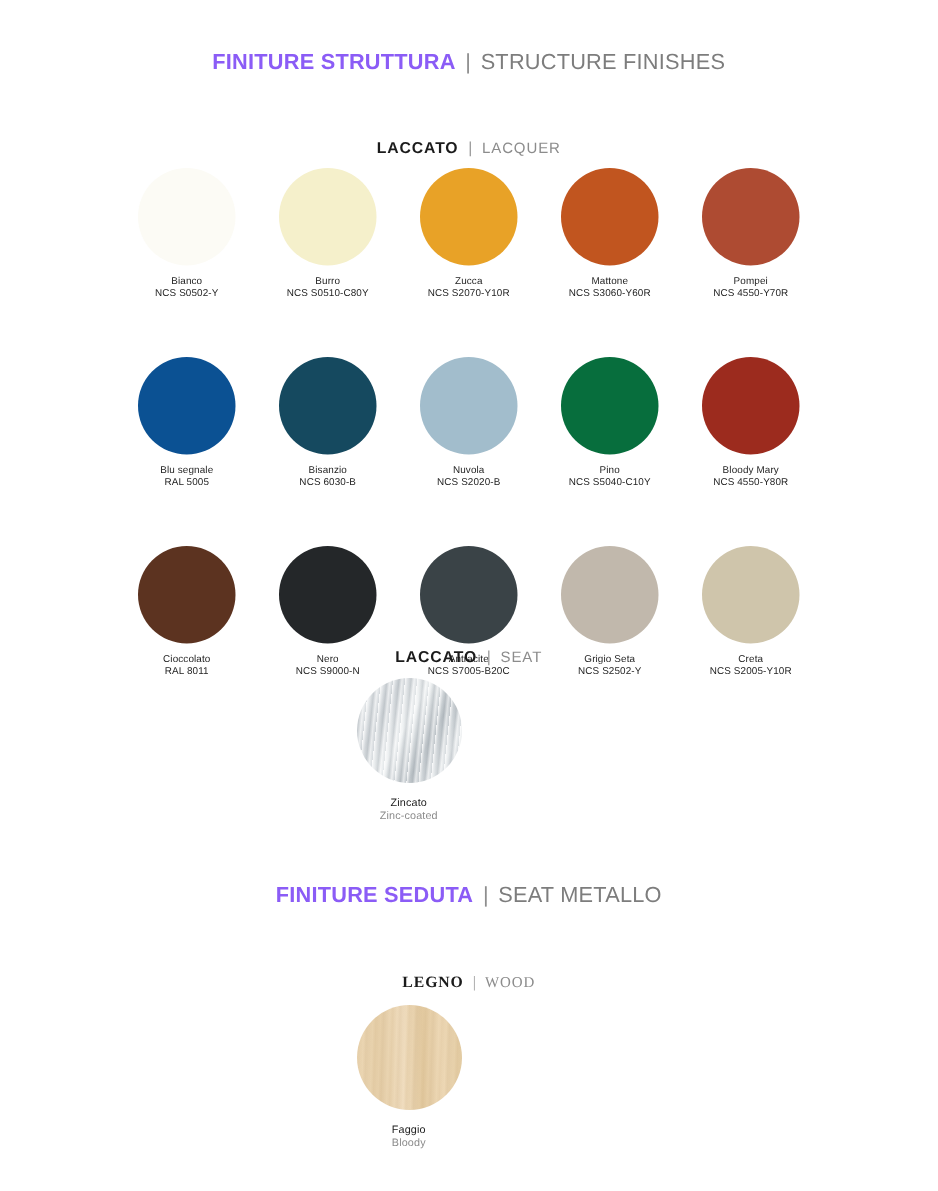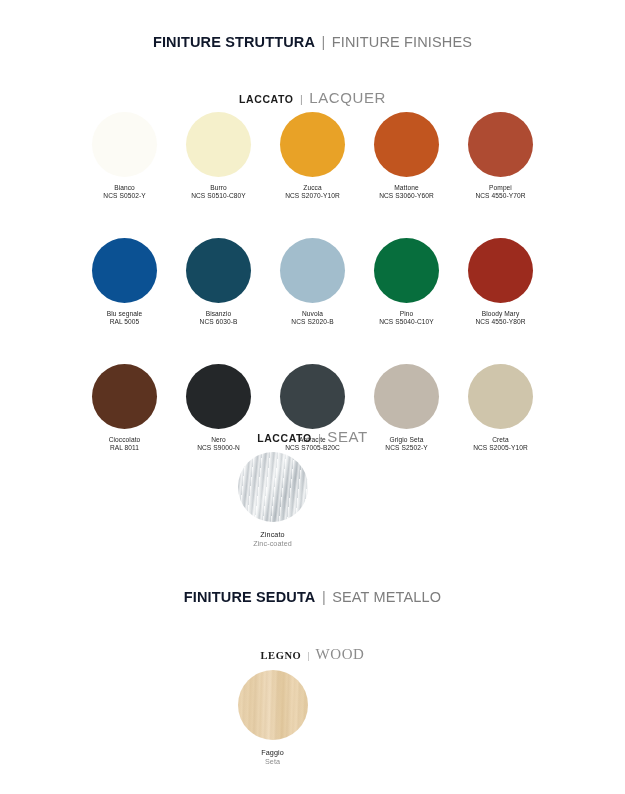"FINITURE STRUTTURA" .banner .it { color: #0f172a -> #8b5cf6 }
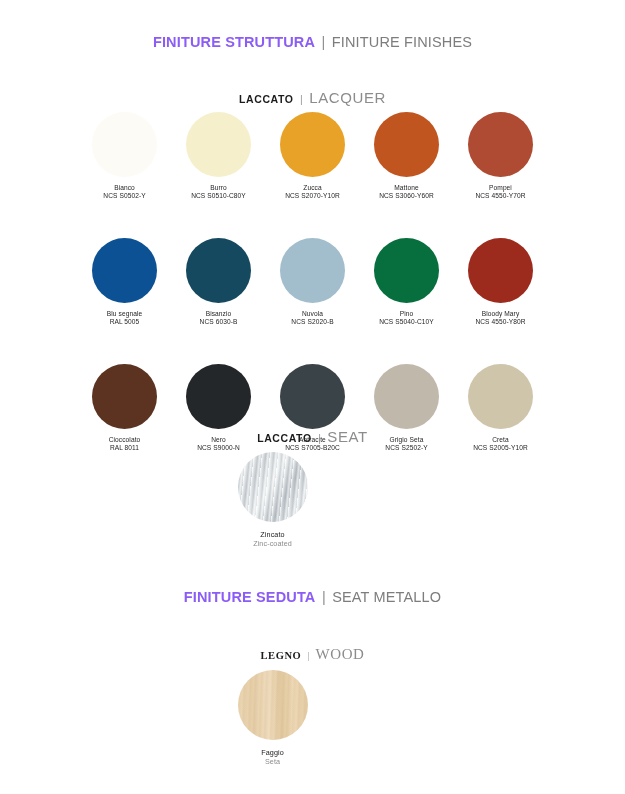"FINITURE FINISHES" span.en { text: FINITURE -> STRUCTURE }
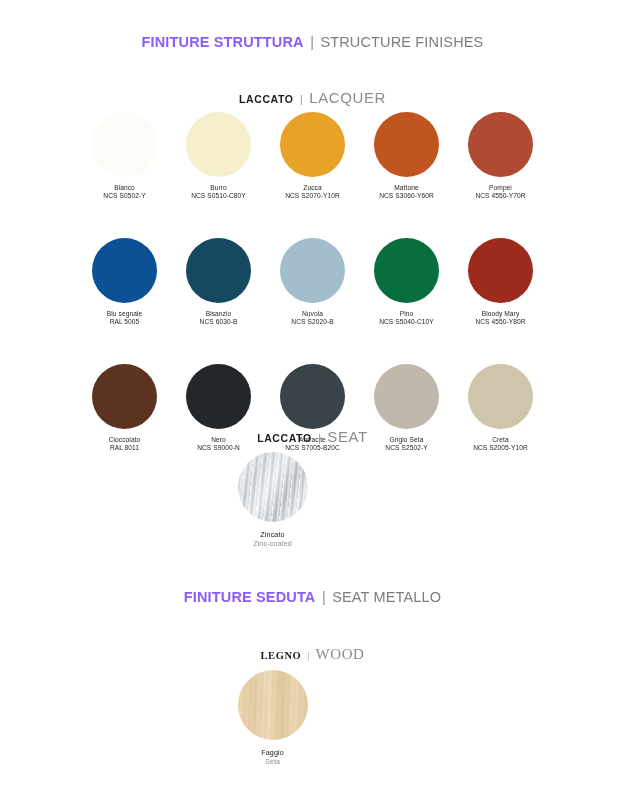"LACQUER" .group-title .en { font-size: 15px -> 10px }
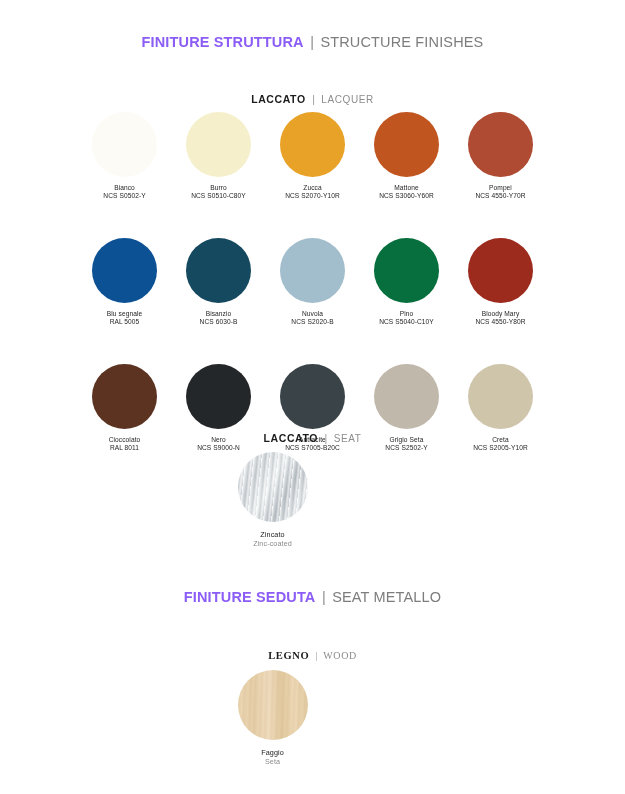"Seta" span.single-sub { text: Seta -> Bloody }
